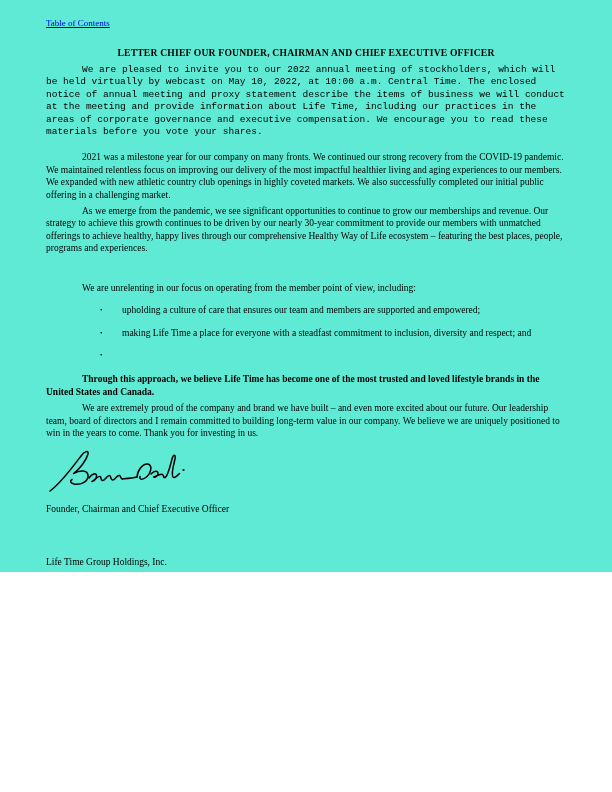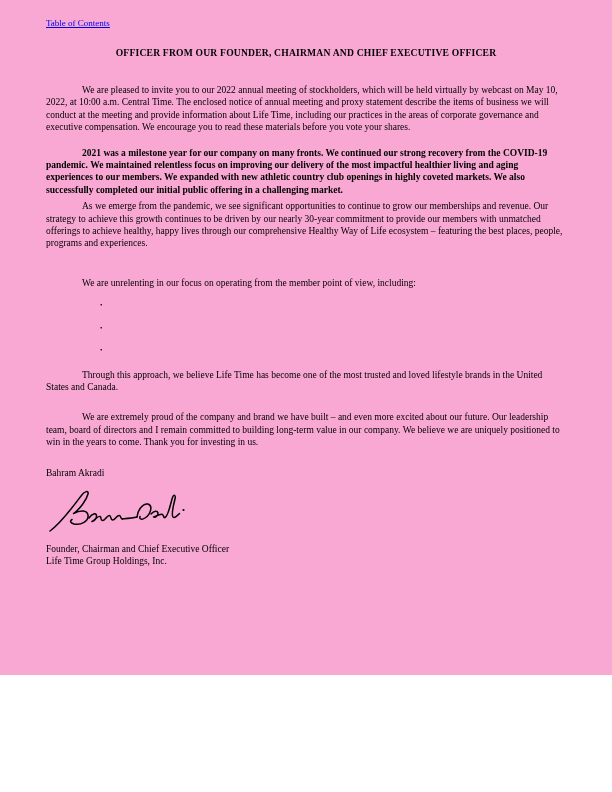"Table of Contents" .page { background: #f9a8d4 -> #5eead4; height: 675px -> 572px }
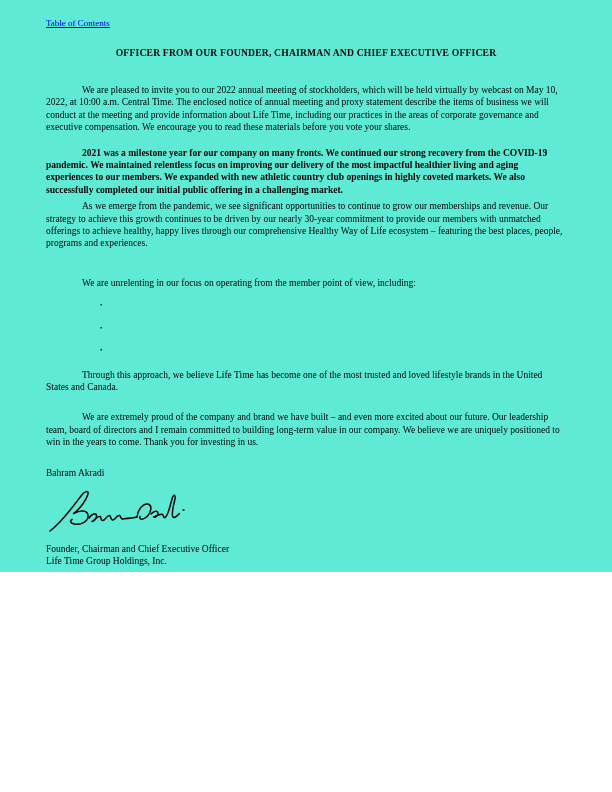"OFFICER FROM OUR FOUNDER, CHAIRMAN" h1.doc-title { text: OFFICER FROM -> LETTER CHIEF }
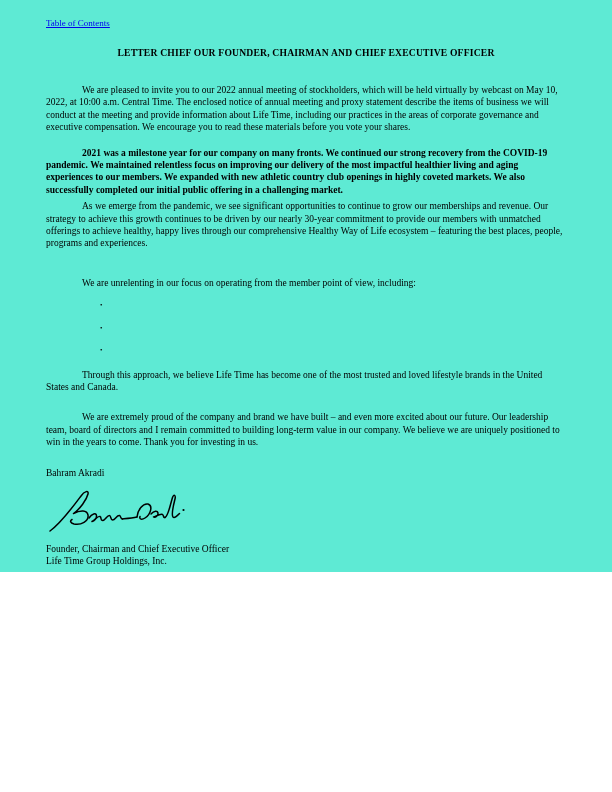"We are pleased to invite" .para.p1 { font-family: none -> Liberation Mono, monospace; margin-top: 25px -> 5px }
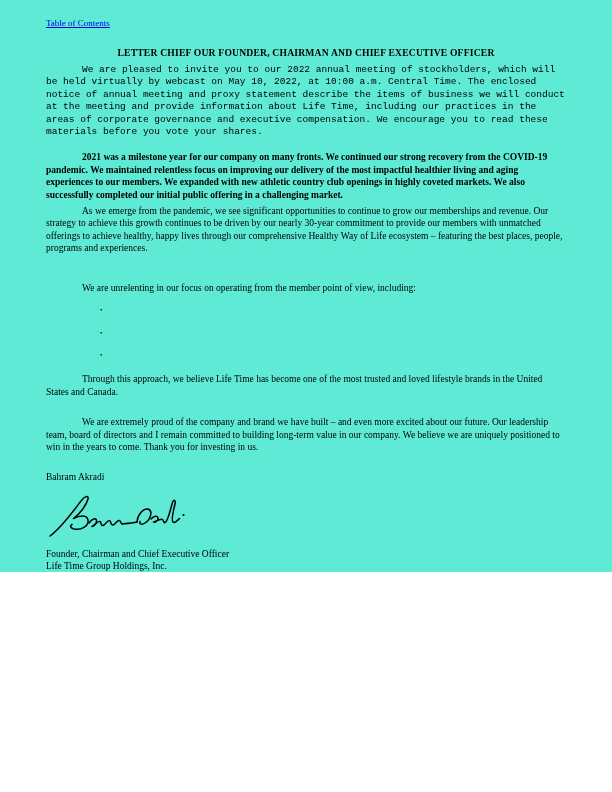"2021 was a milestone year" .para.p2 { font-weight: bold -> none }
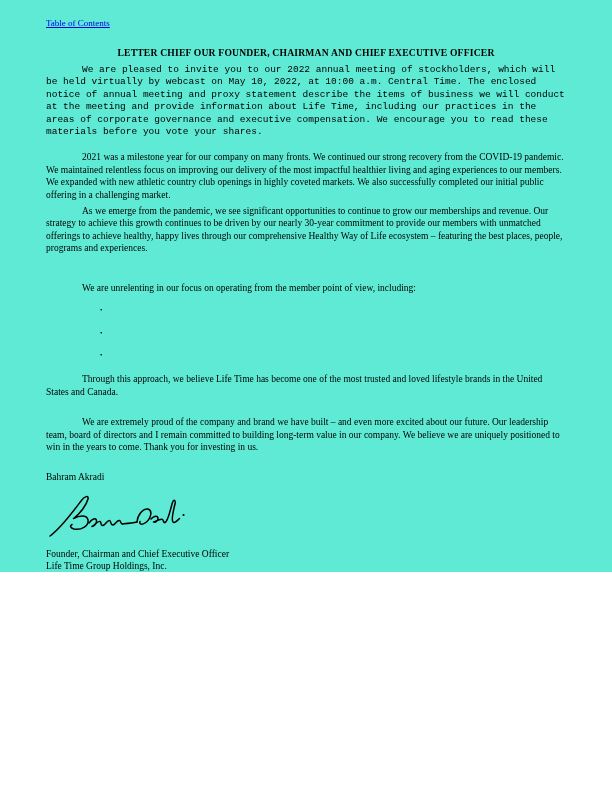"upholding a culture of care" span.bullet-text { html: none -> <span>upholding a culture of care that ensures our team and members are supported and empowered;</span> }
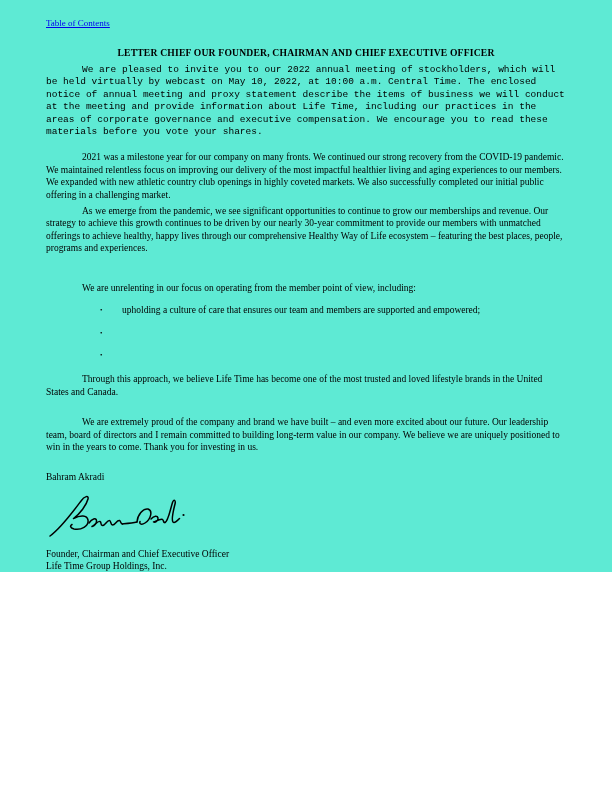"making Life Time a place" span.bullet-text { html: none -> <span>making Life Time a place for everyone with a steadfast commitment to inclusion, diversity and respect; and</span> }
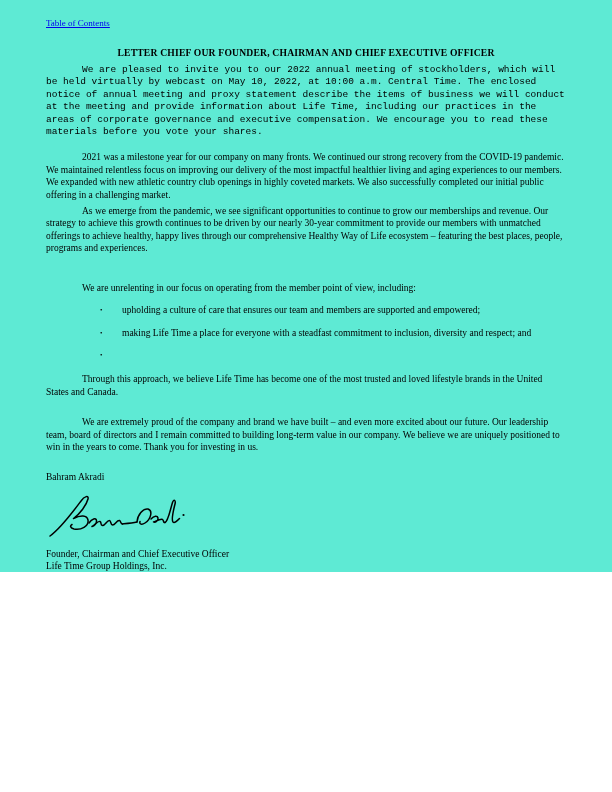"Through this approach, we believe" .para.p5 { font-weight: none -> bold }
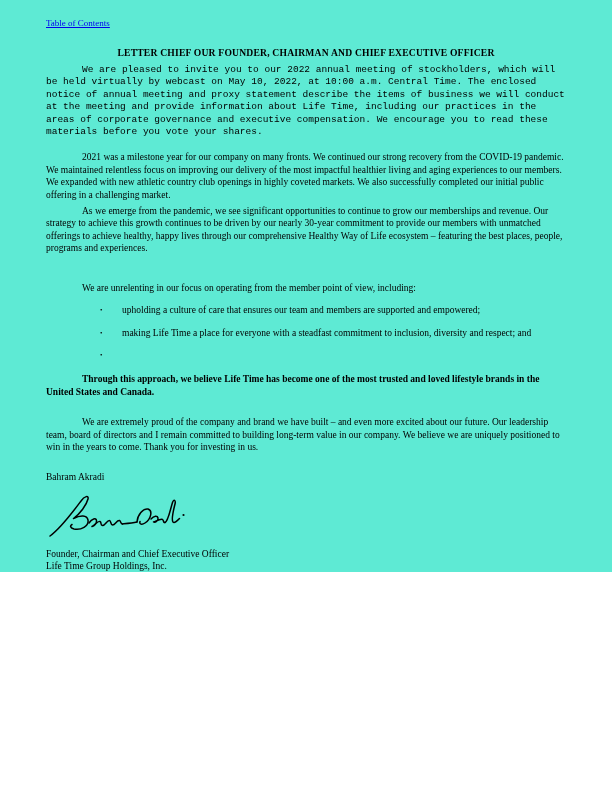"We are extremely proud of" .para.p6 { margin-top: 18px -> 4px }
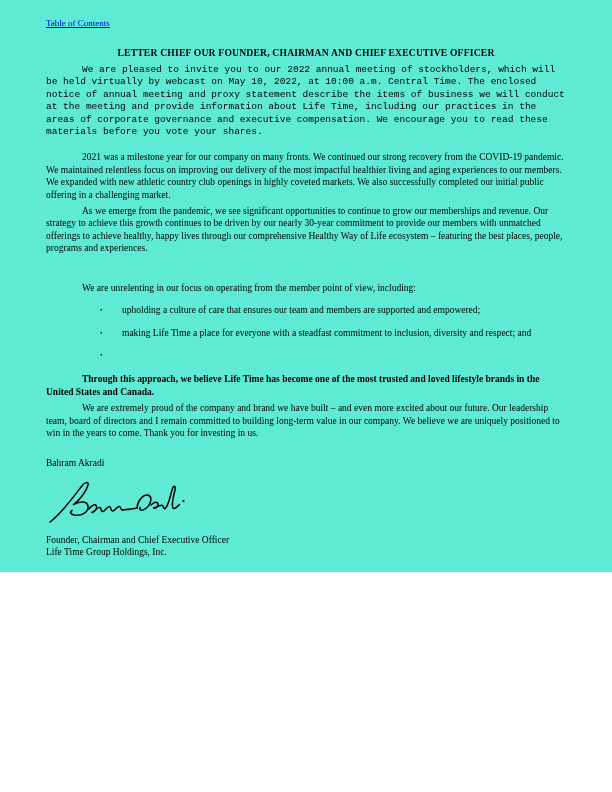"Bahram Akradi" div.signer-name { html: <div>Bahram Akradi</div> -> none }
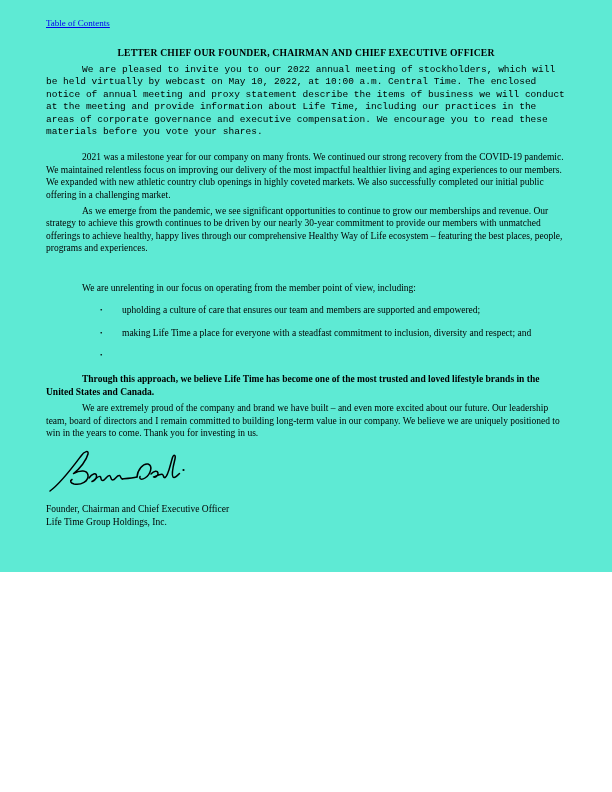"Life Time Group Holdings, Inc." .signer-title, .signer-company { margin-top: none -> 40px }
